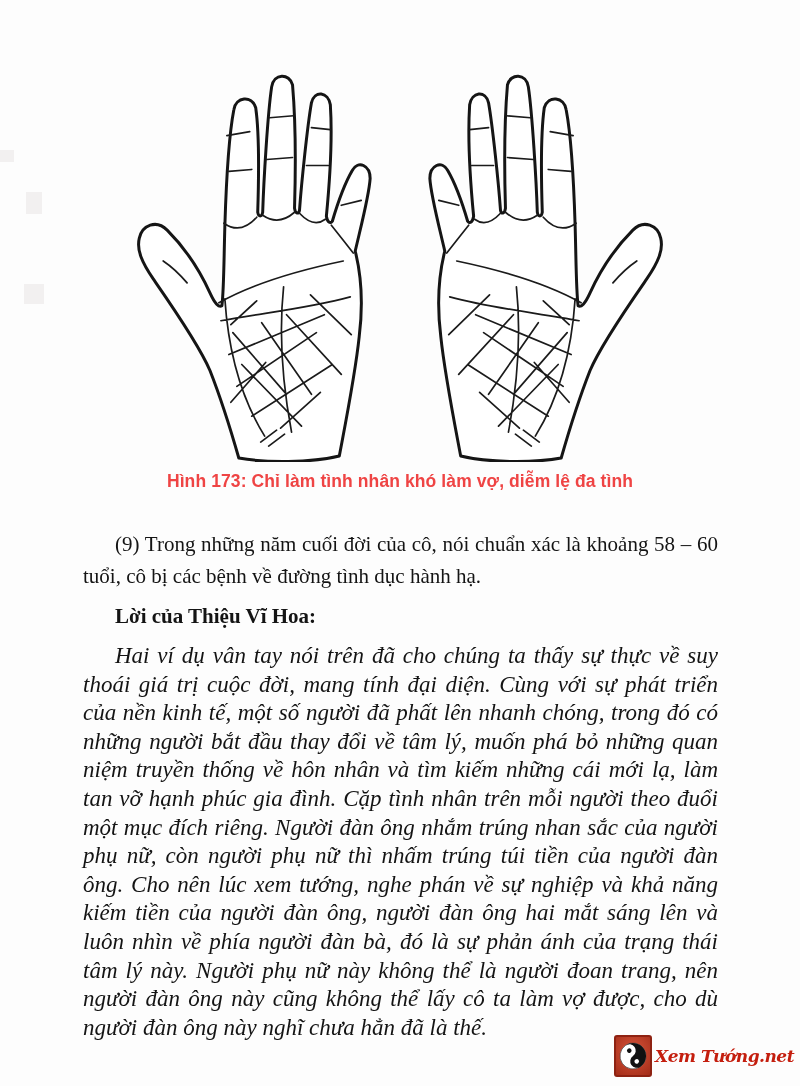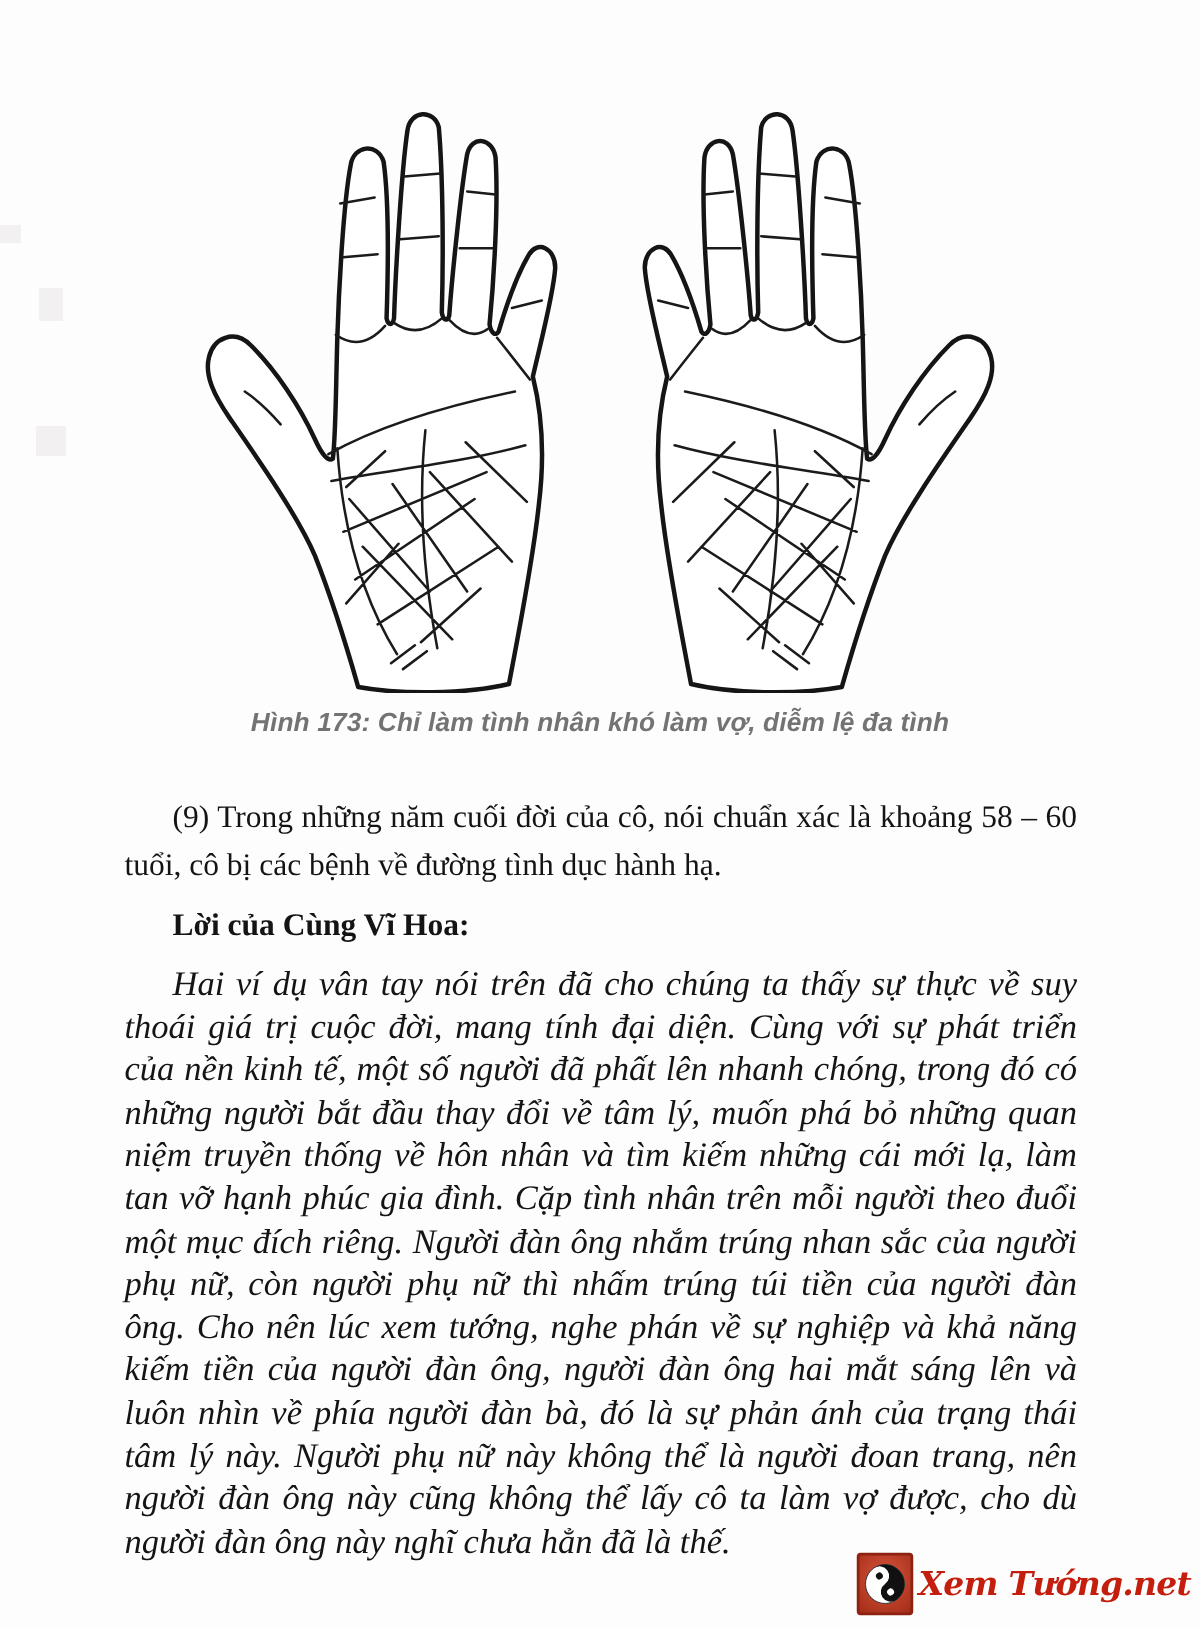"Hình 173: Chỉ làm tình" .figure-caption { color: #737373 -> #ef4444; font-style: italic -> none }
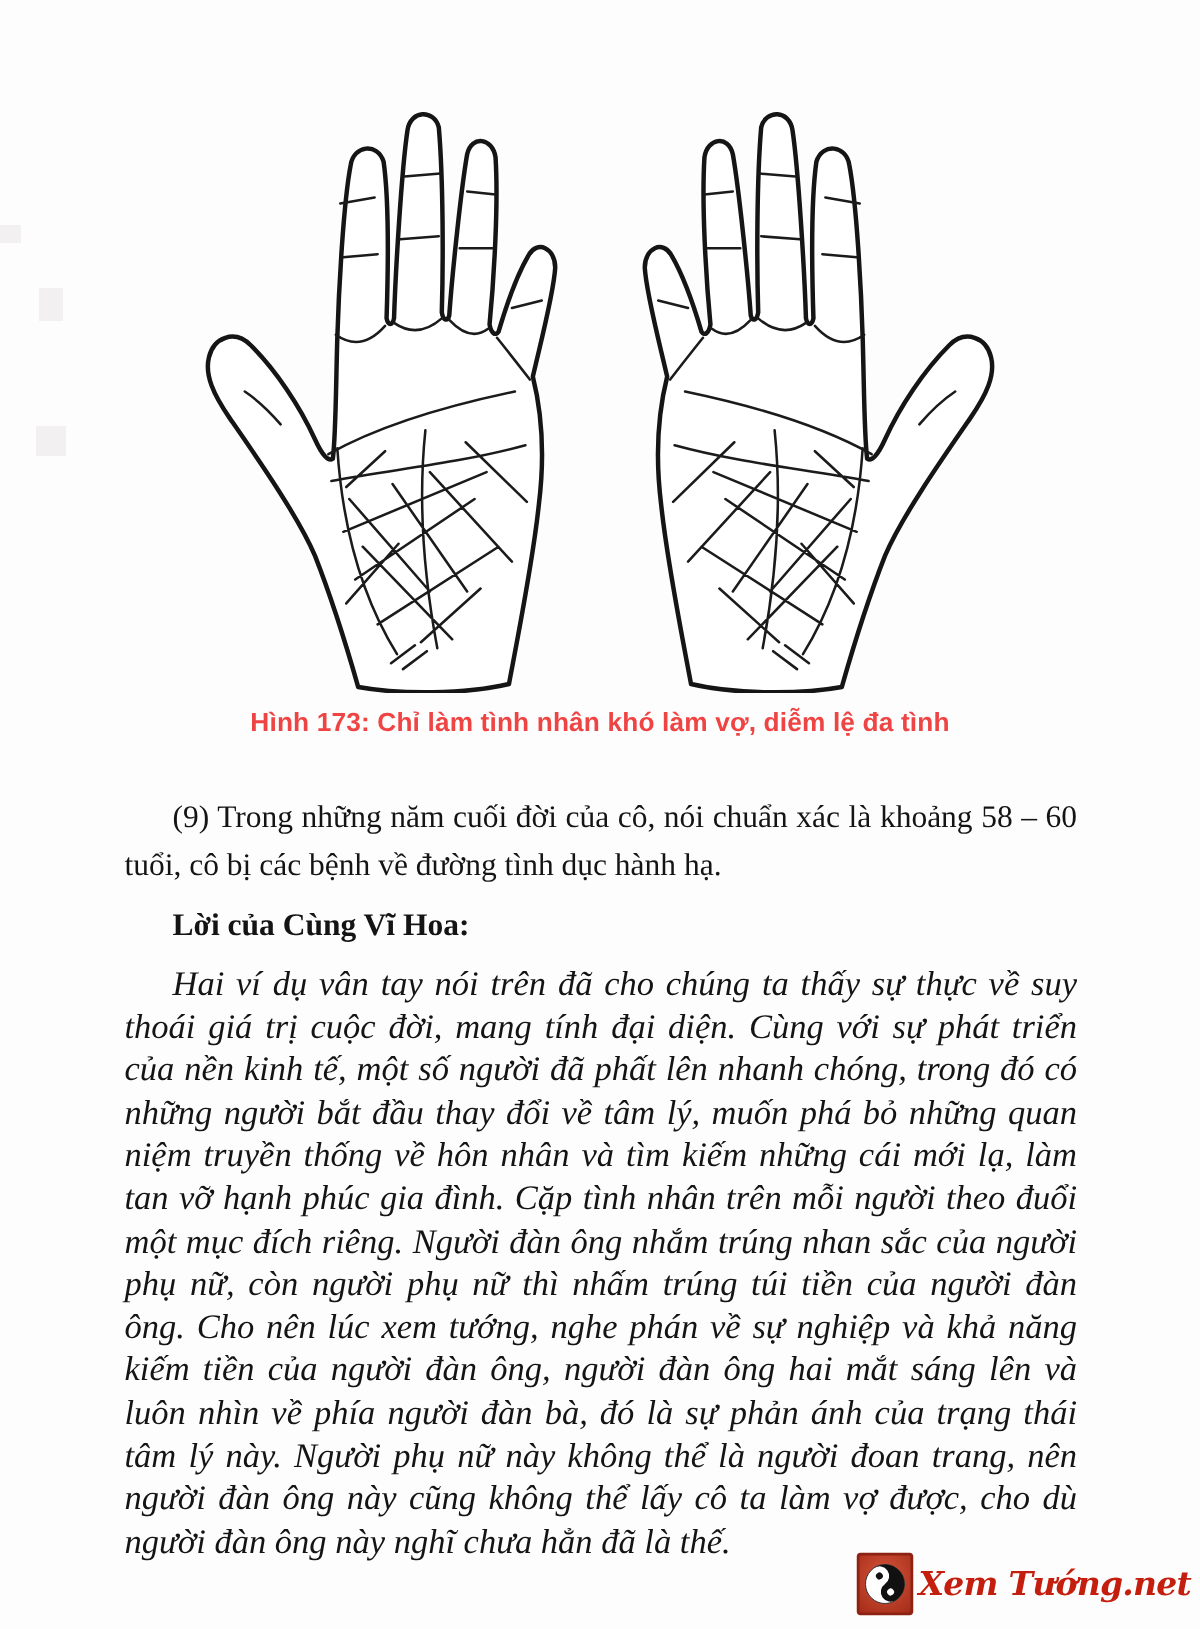"Lời của Cùng Vĩ Hoa:" p.speaker-heading { text: Cùng -> Thiệu }
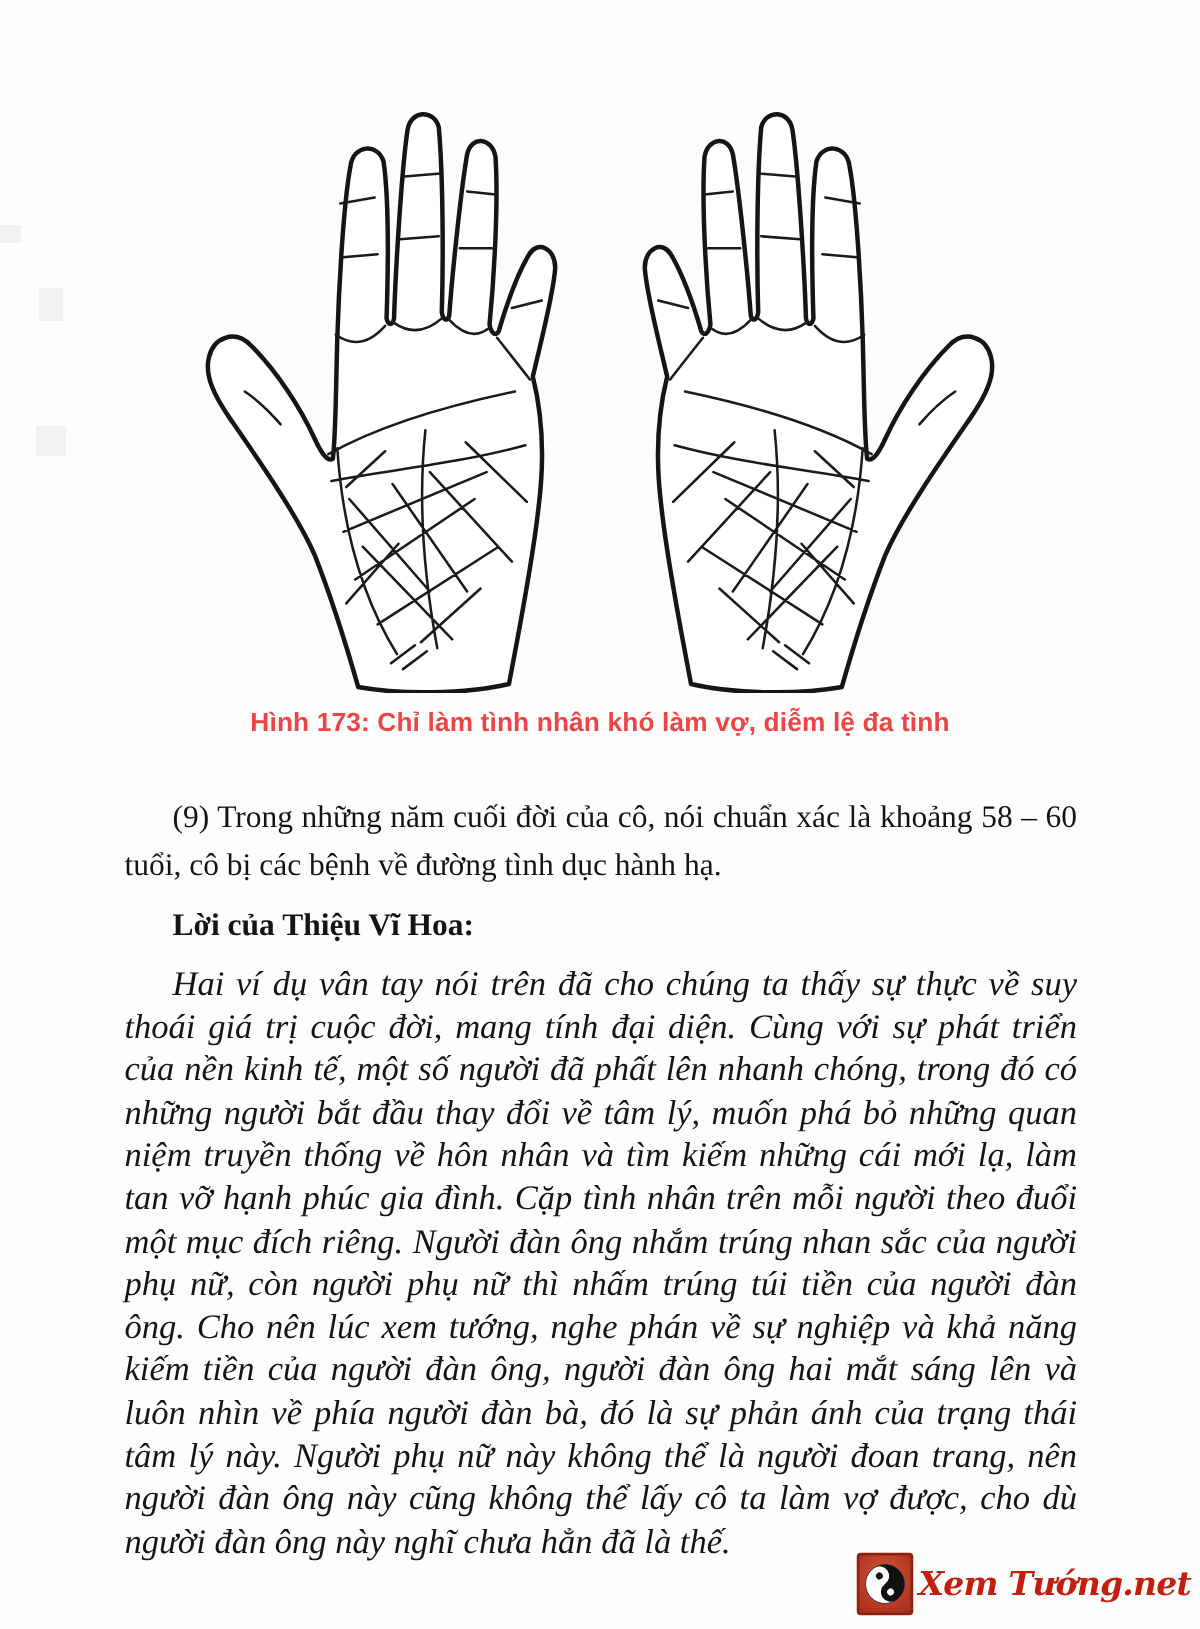"Xem Tướng.net" .watermark-text { font-size: 22px -> 17px }
